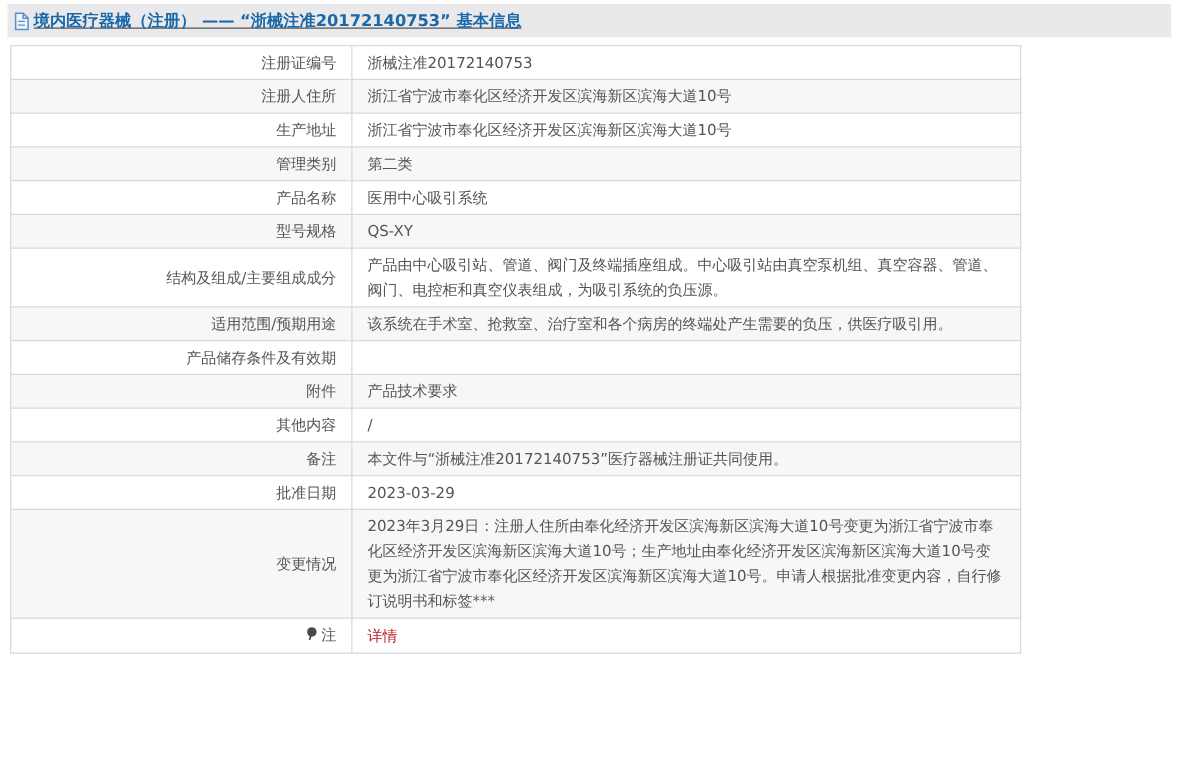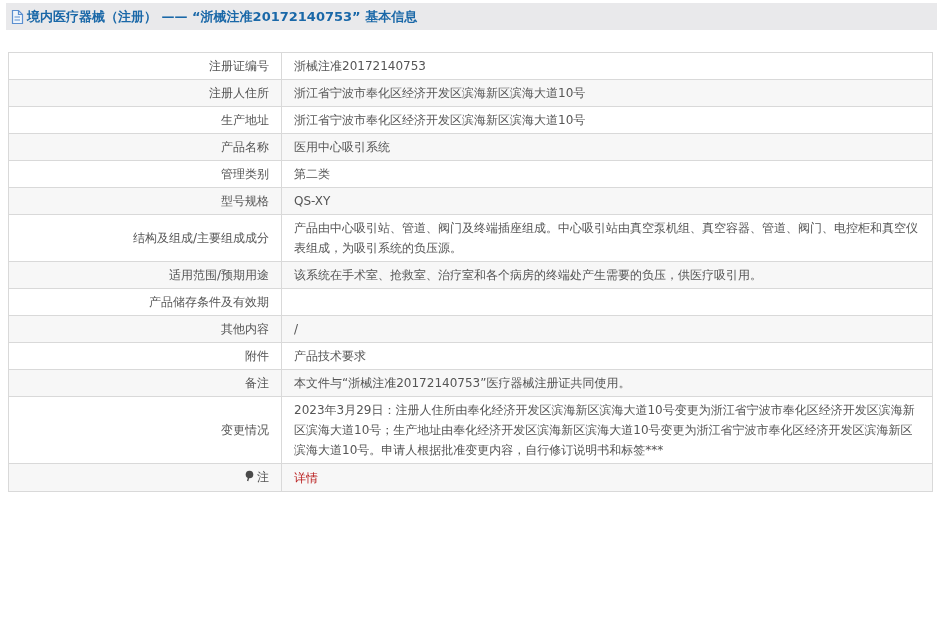"境内医疗器械（注册） —— “浙械注准20172140753” 基本信息" .title-bar { text-decoration: none -> underline }
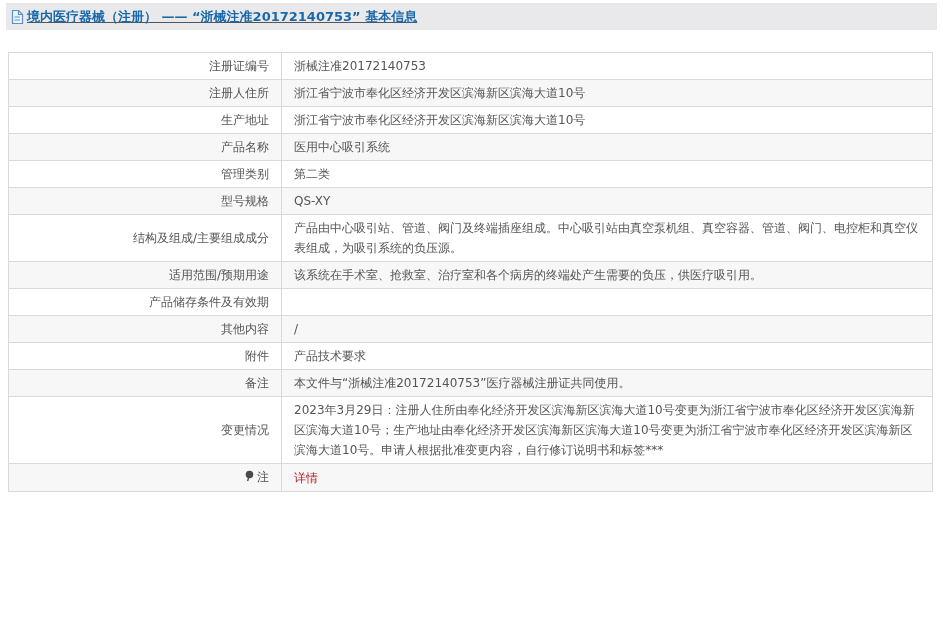"注册证编号" table.info-table { margin: 22px 8px 0 8px -> 6px 8px 0 8px; width: 925px -> 809px }
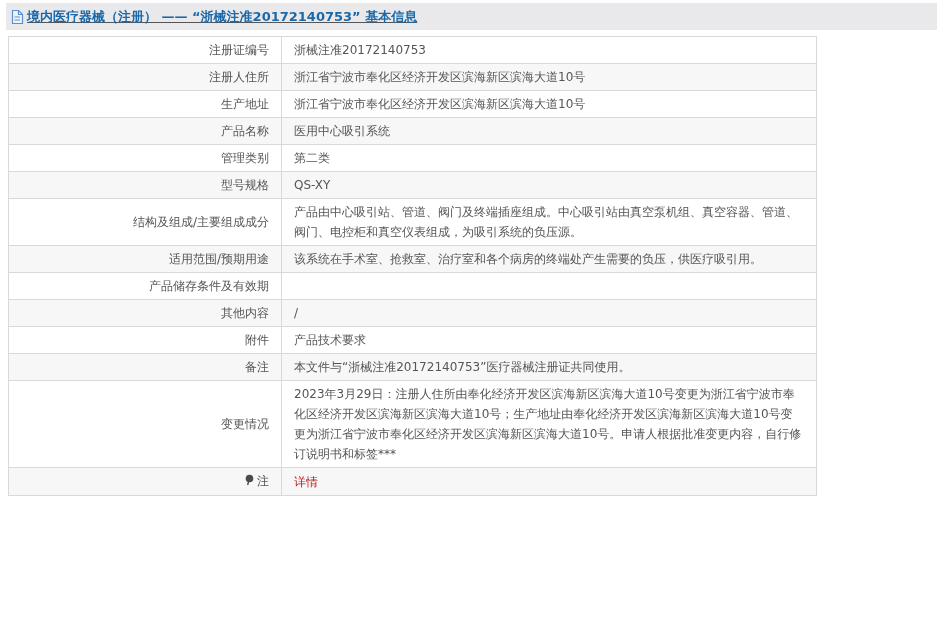"产品名称" tr { order: before "管理类别" -> after "管理类别" }
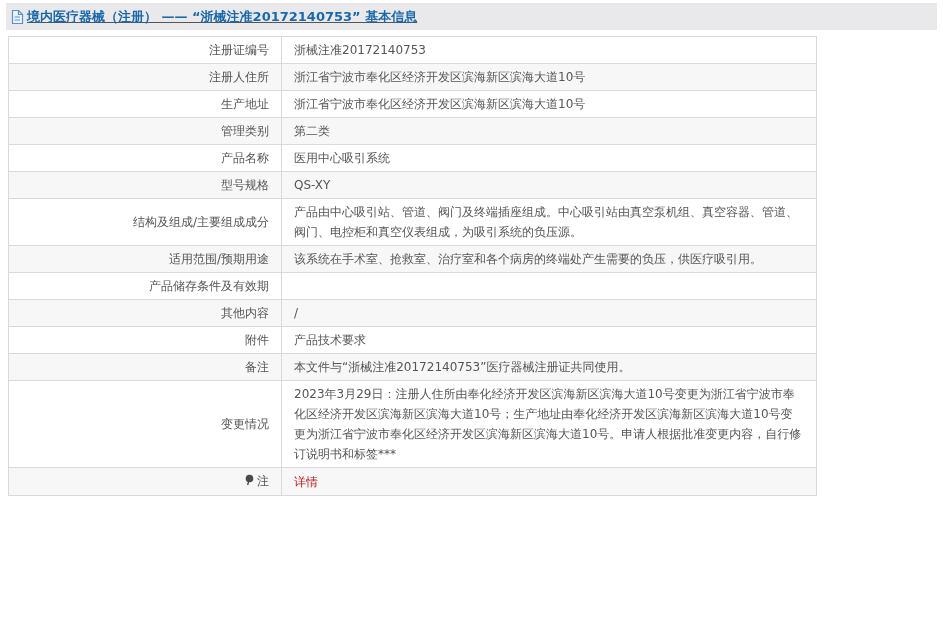"其他内容" tr { order: before "附件" -> after "附件" }
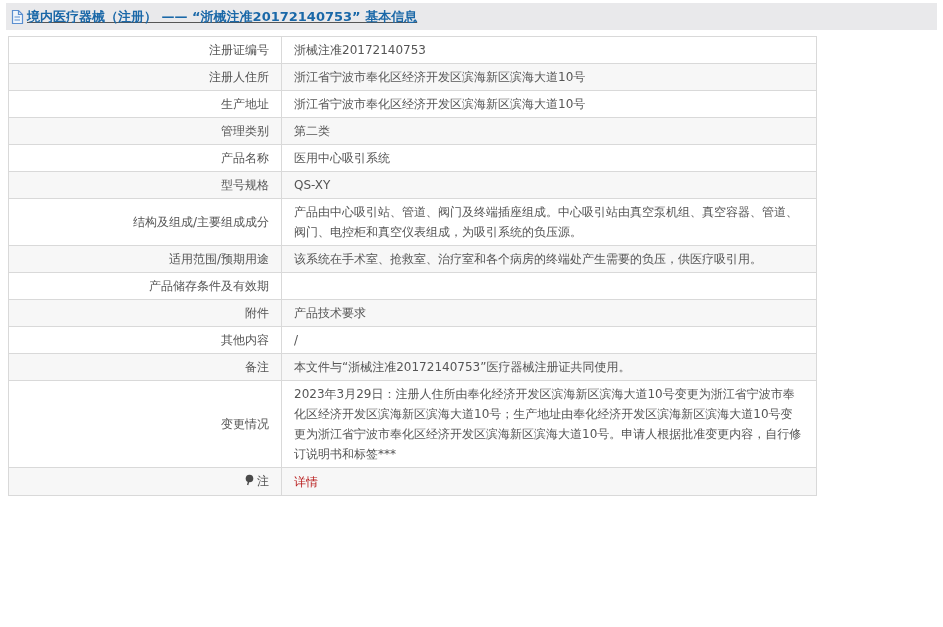"批准日期" tr { html: none -> <tr> <td>批准日期</td> <td>2023-03-29</td> </tr> }
